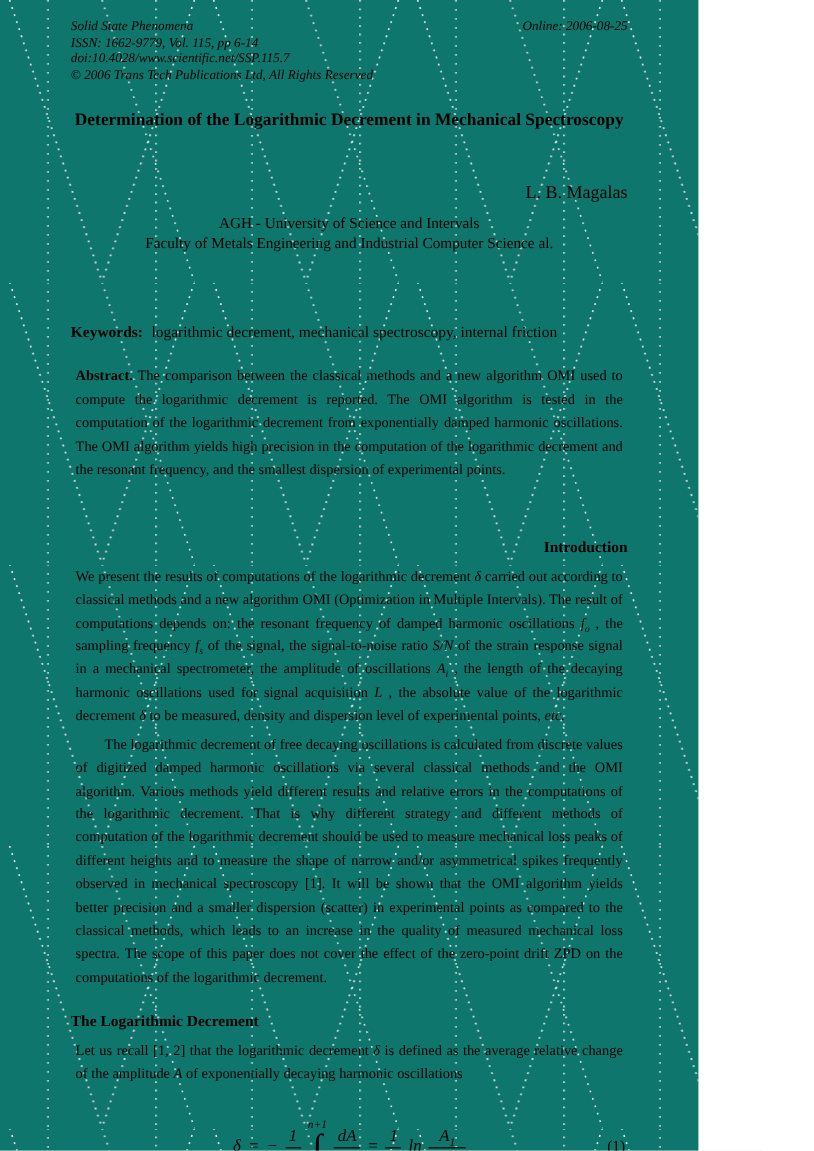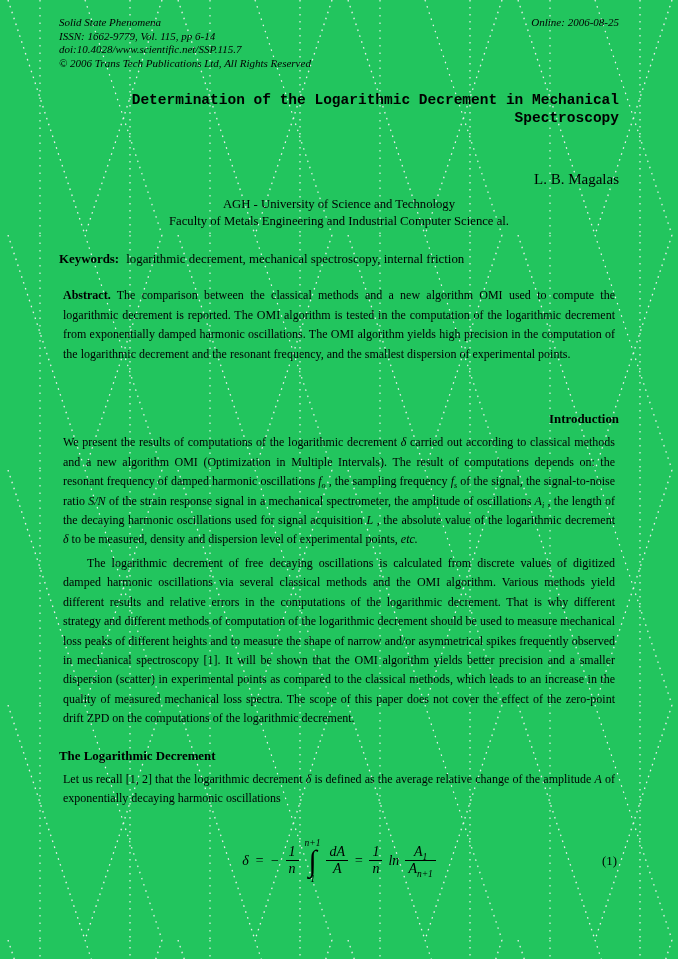"Solid State Phenomena" .page { background: #22c55e -> #0f766e; width: 678px -> 582px }
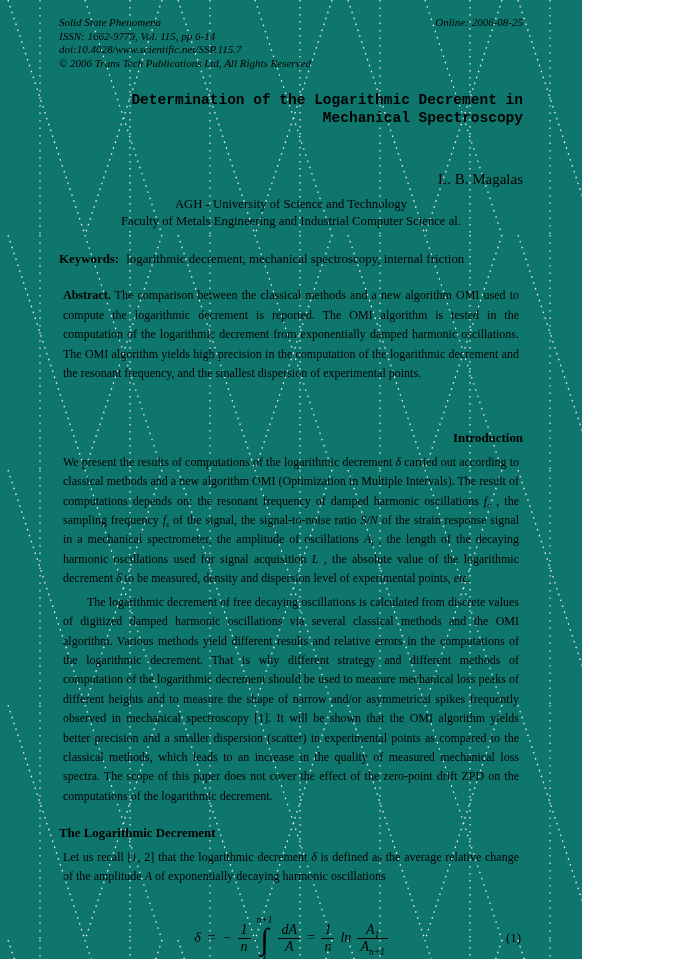"Determination of the Logarithmic" .paper-title { font-family: Liberation Mono, monospace -> none; text-align: right -> center }
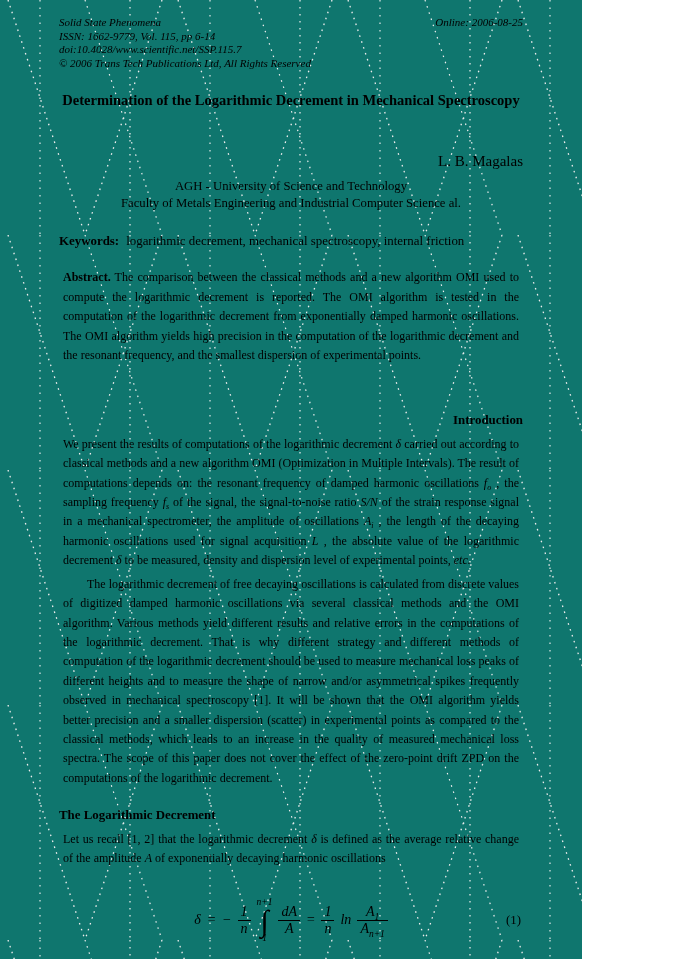"AGH - University of Science" div { text: Technology -> Intervals }
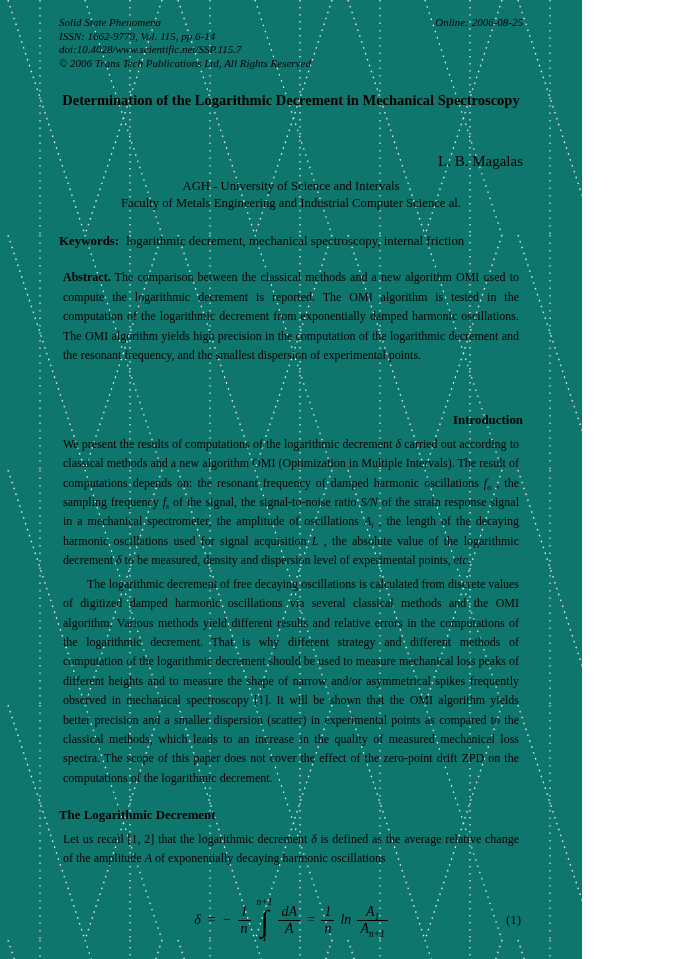"Keywords: logarithmic decrement," .keywords { margin: 20px 0 0 0 -> 56px 0 0 0 }
